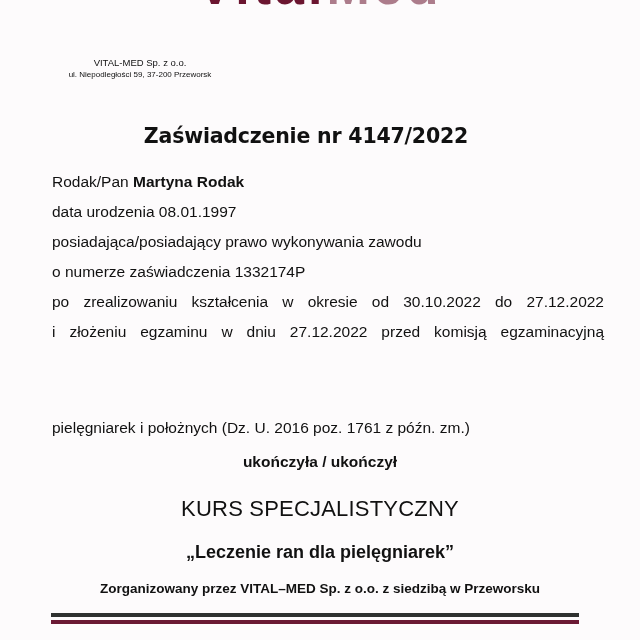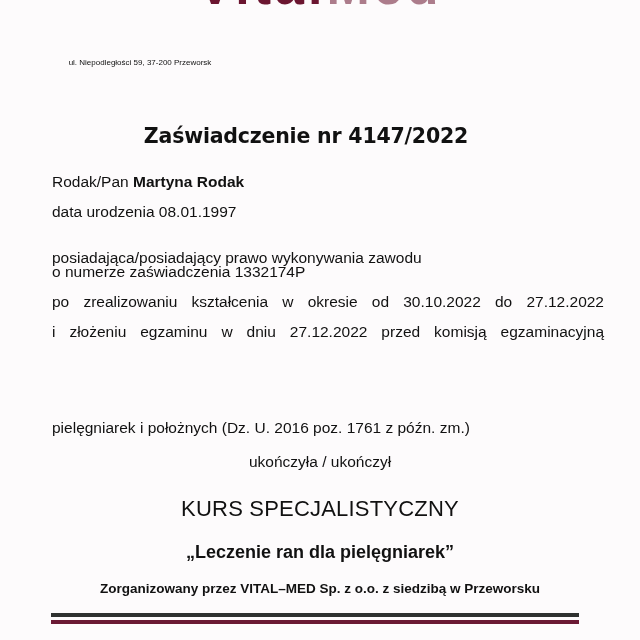"VITAL-MED Sp. z o.o." div.name { html: none -> <div>VITAL-MED Sp. z o.o.</div> }
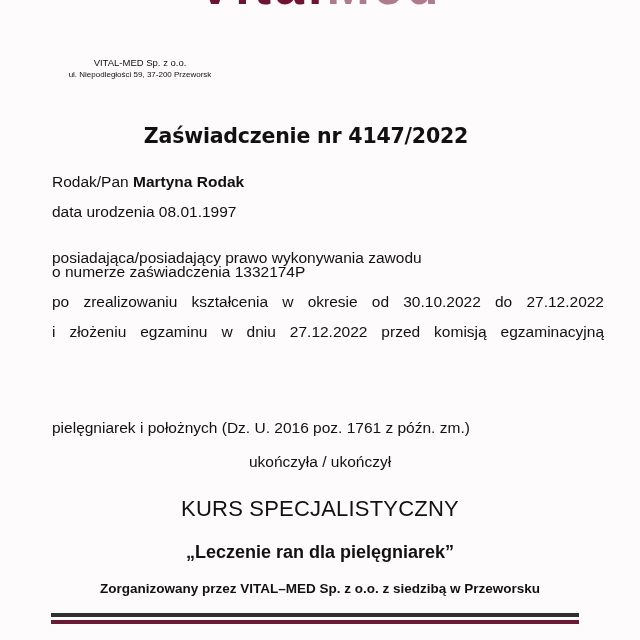"posiadająca/posiadający prawo" div.line { margin-top: 16px -> none }
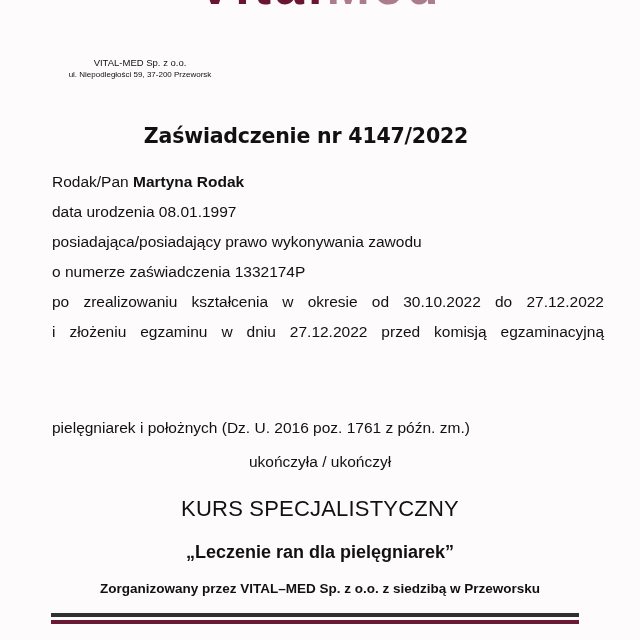"ukończyła / ukończył" .center { font-weight: none -> bold }
